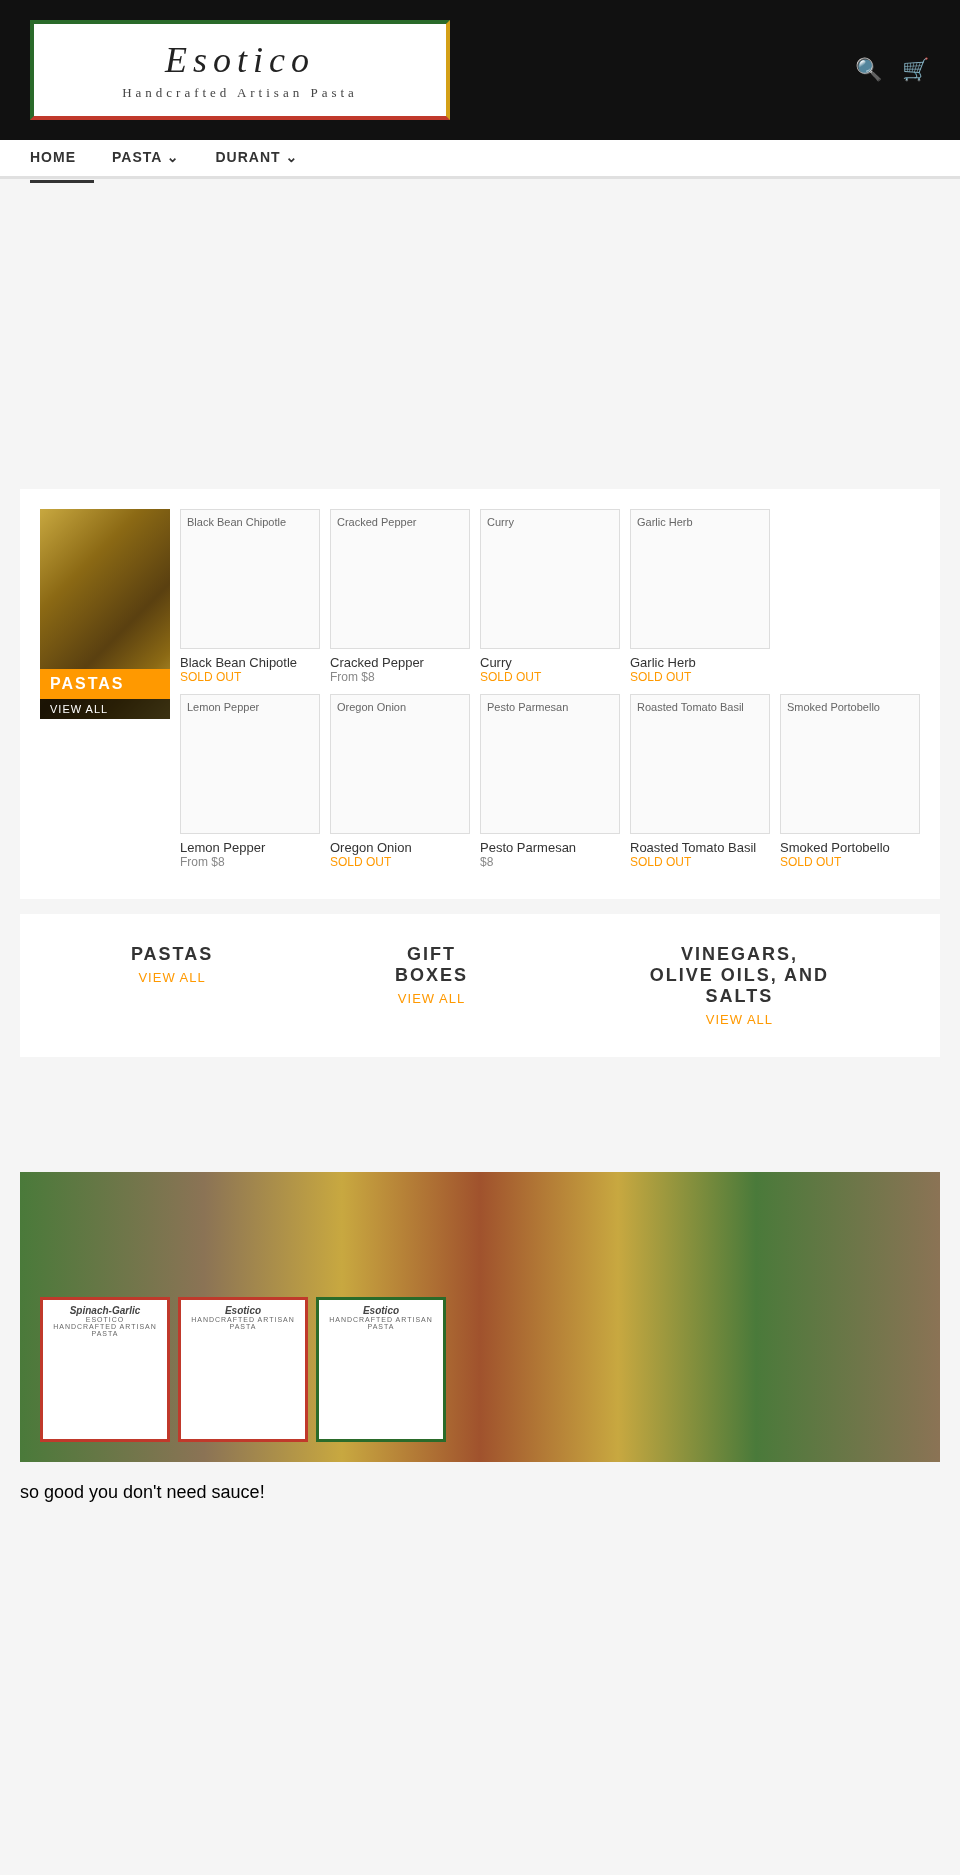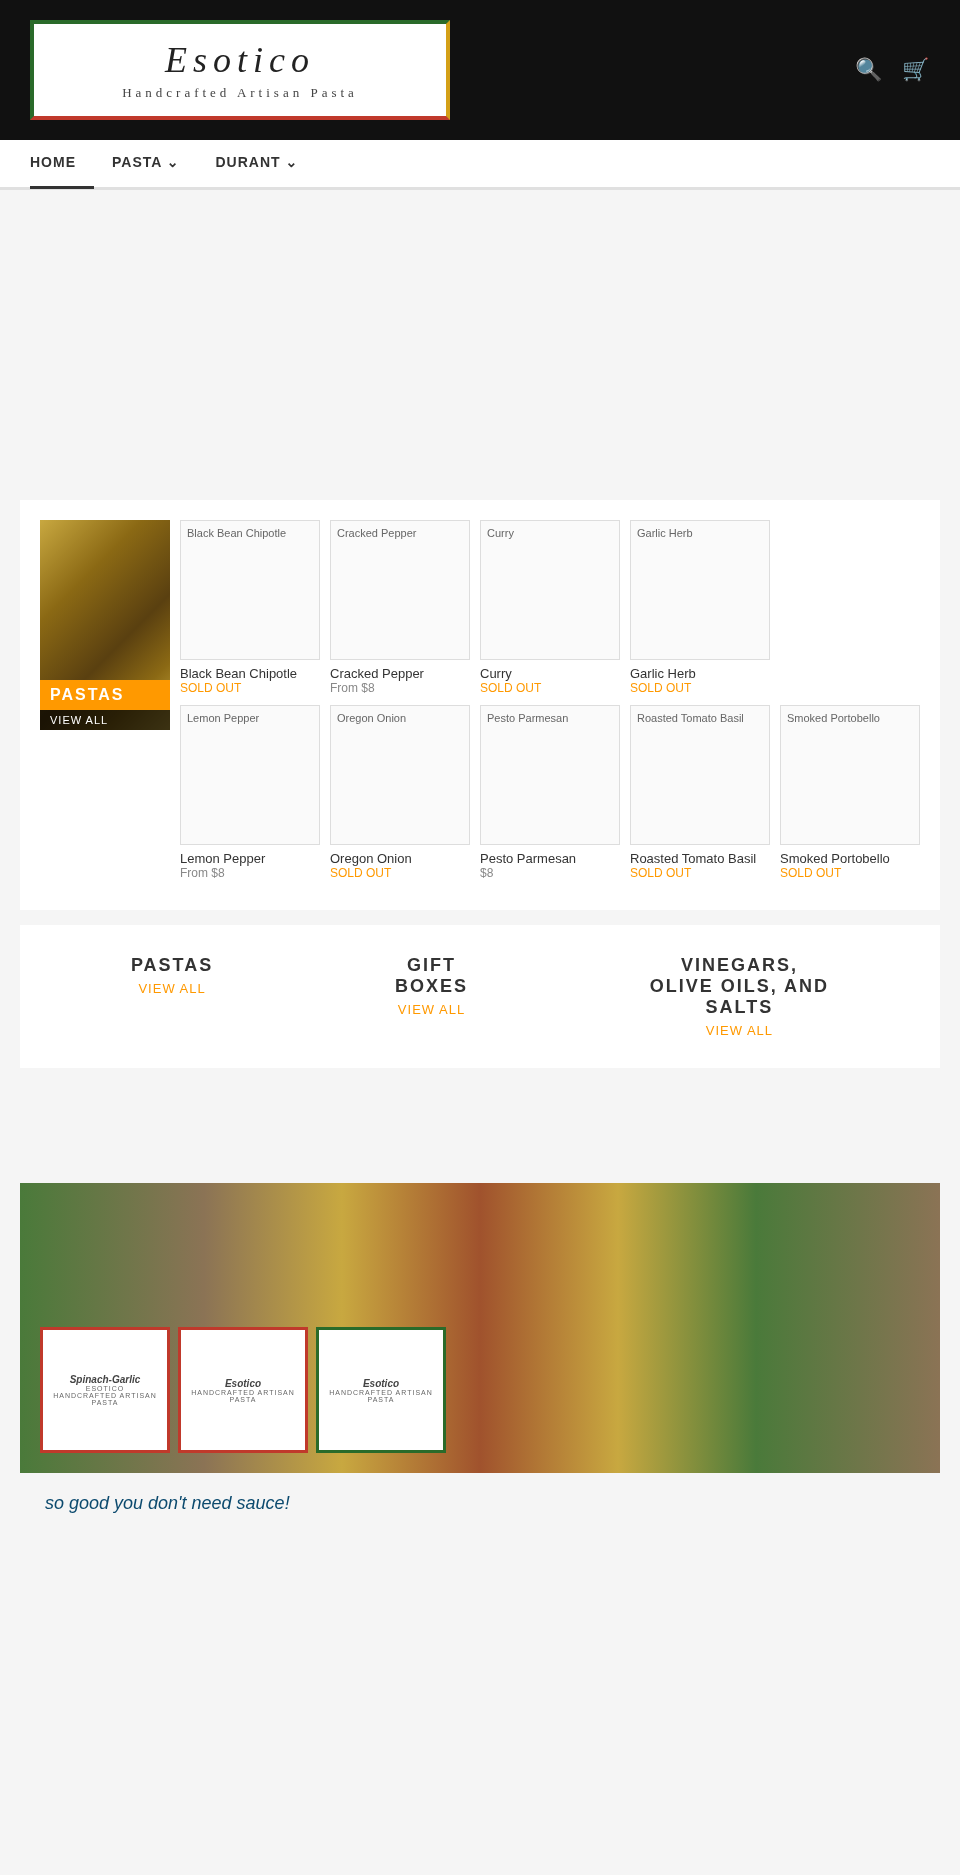"HOME" .nav { height: 50px -> 39px }
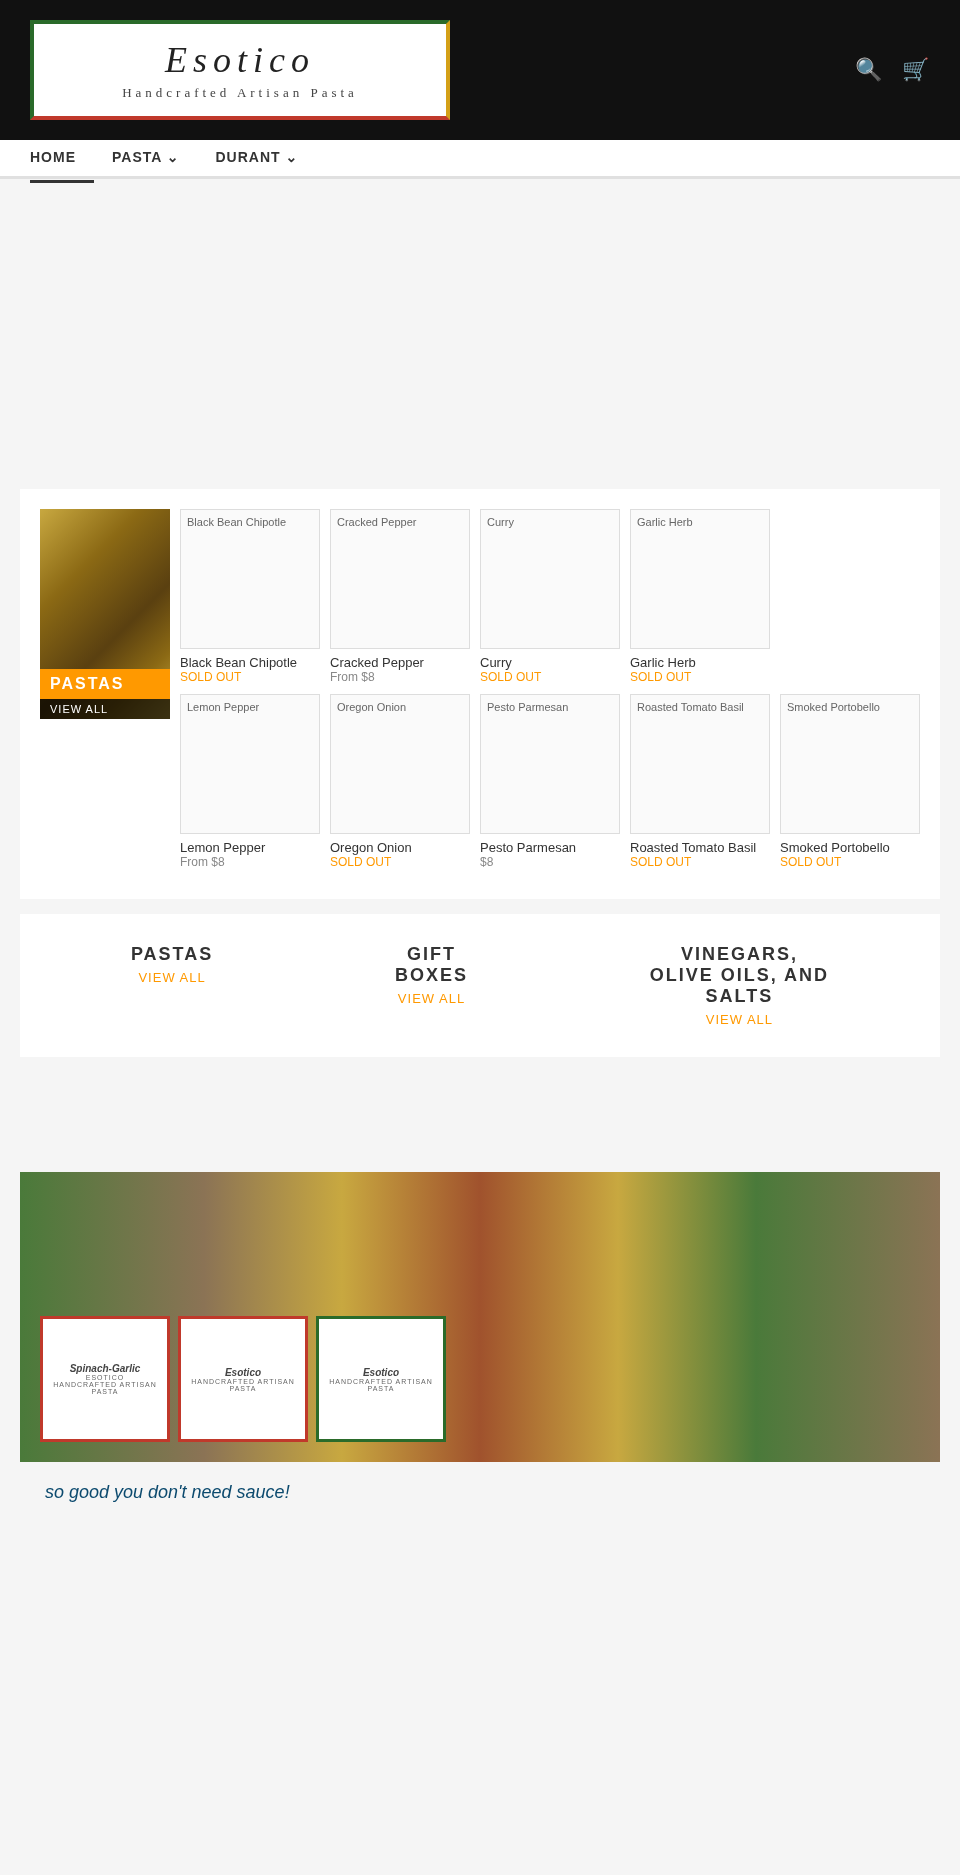"Spinach-Garlic" .pasta-box { height: 126px -> 145px; justify-content: center -> none }
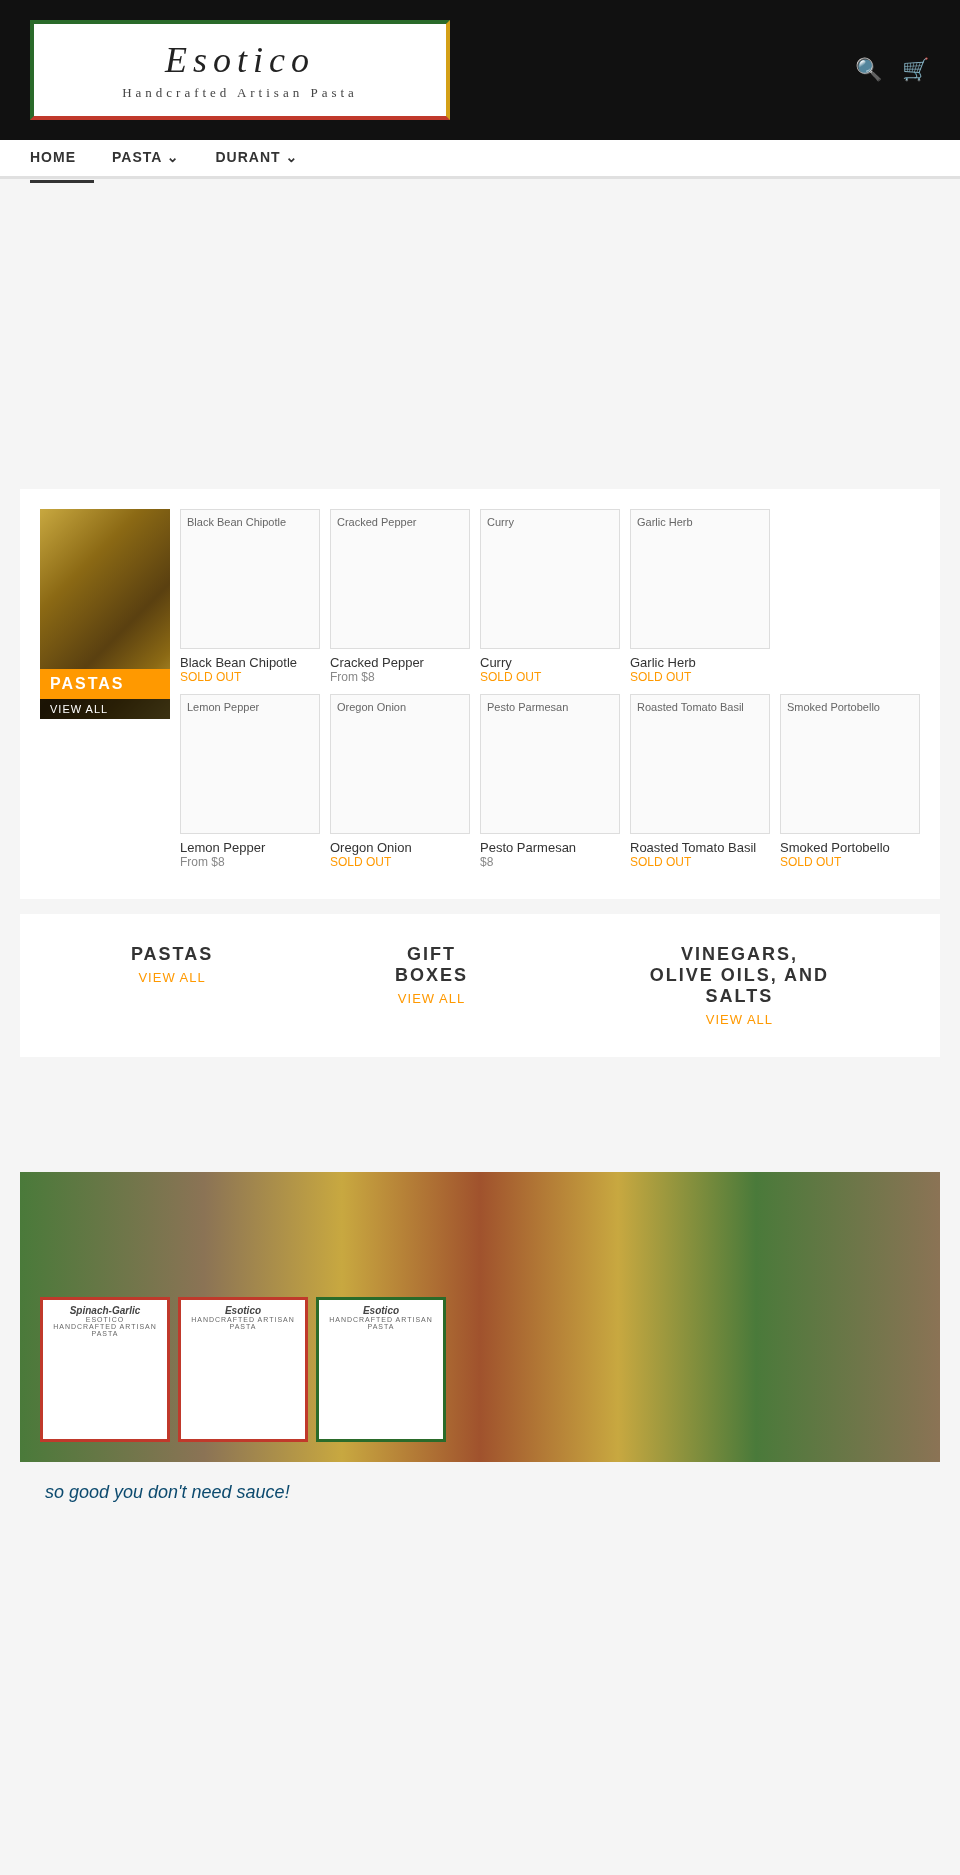"so good you don't need" .bottom-tagline { color: #0c4a6e -> #000000; font-style: italic -> none; padding: 20px 45px -> 20px 20px }
